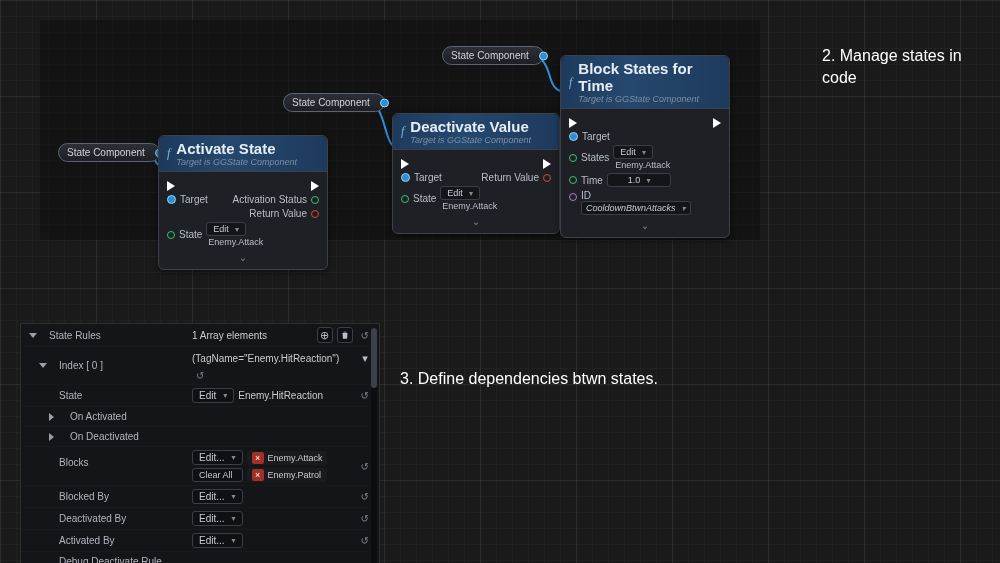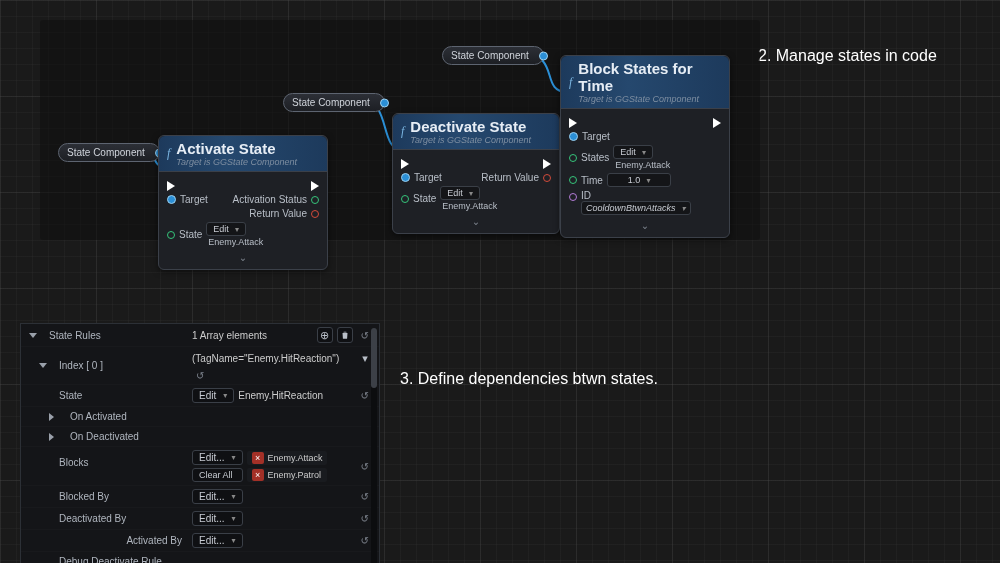"2. Manage states in code" .ann1 { left: 758px -> 822px }
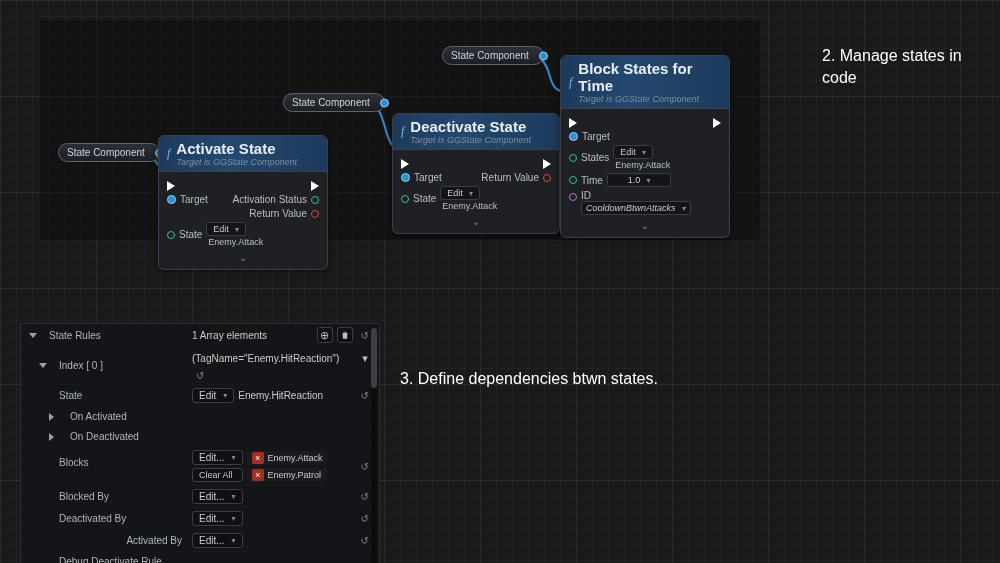"Deactivate State" span.title { text: State -> Value }
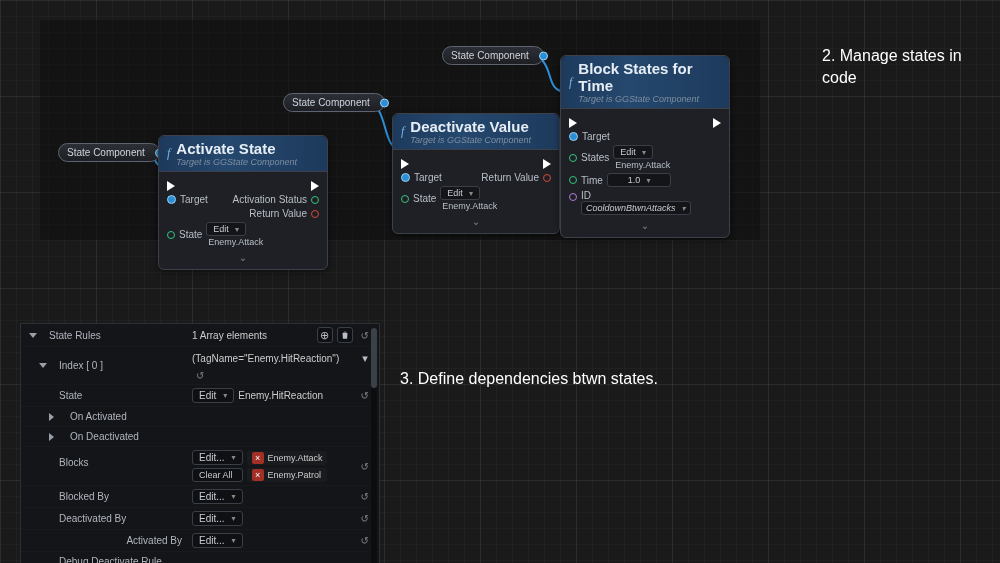"Activated By" div.key { justify-content: flex-end -> none }
